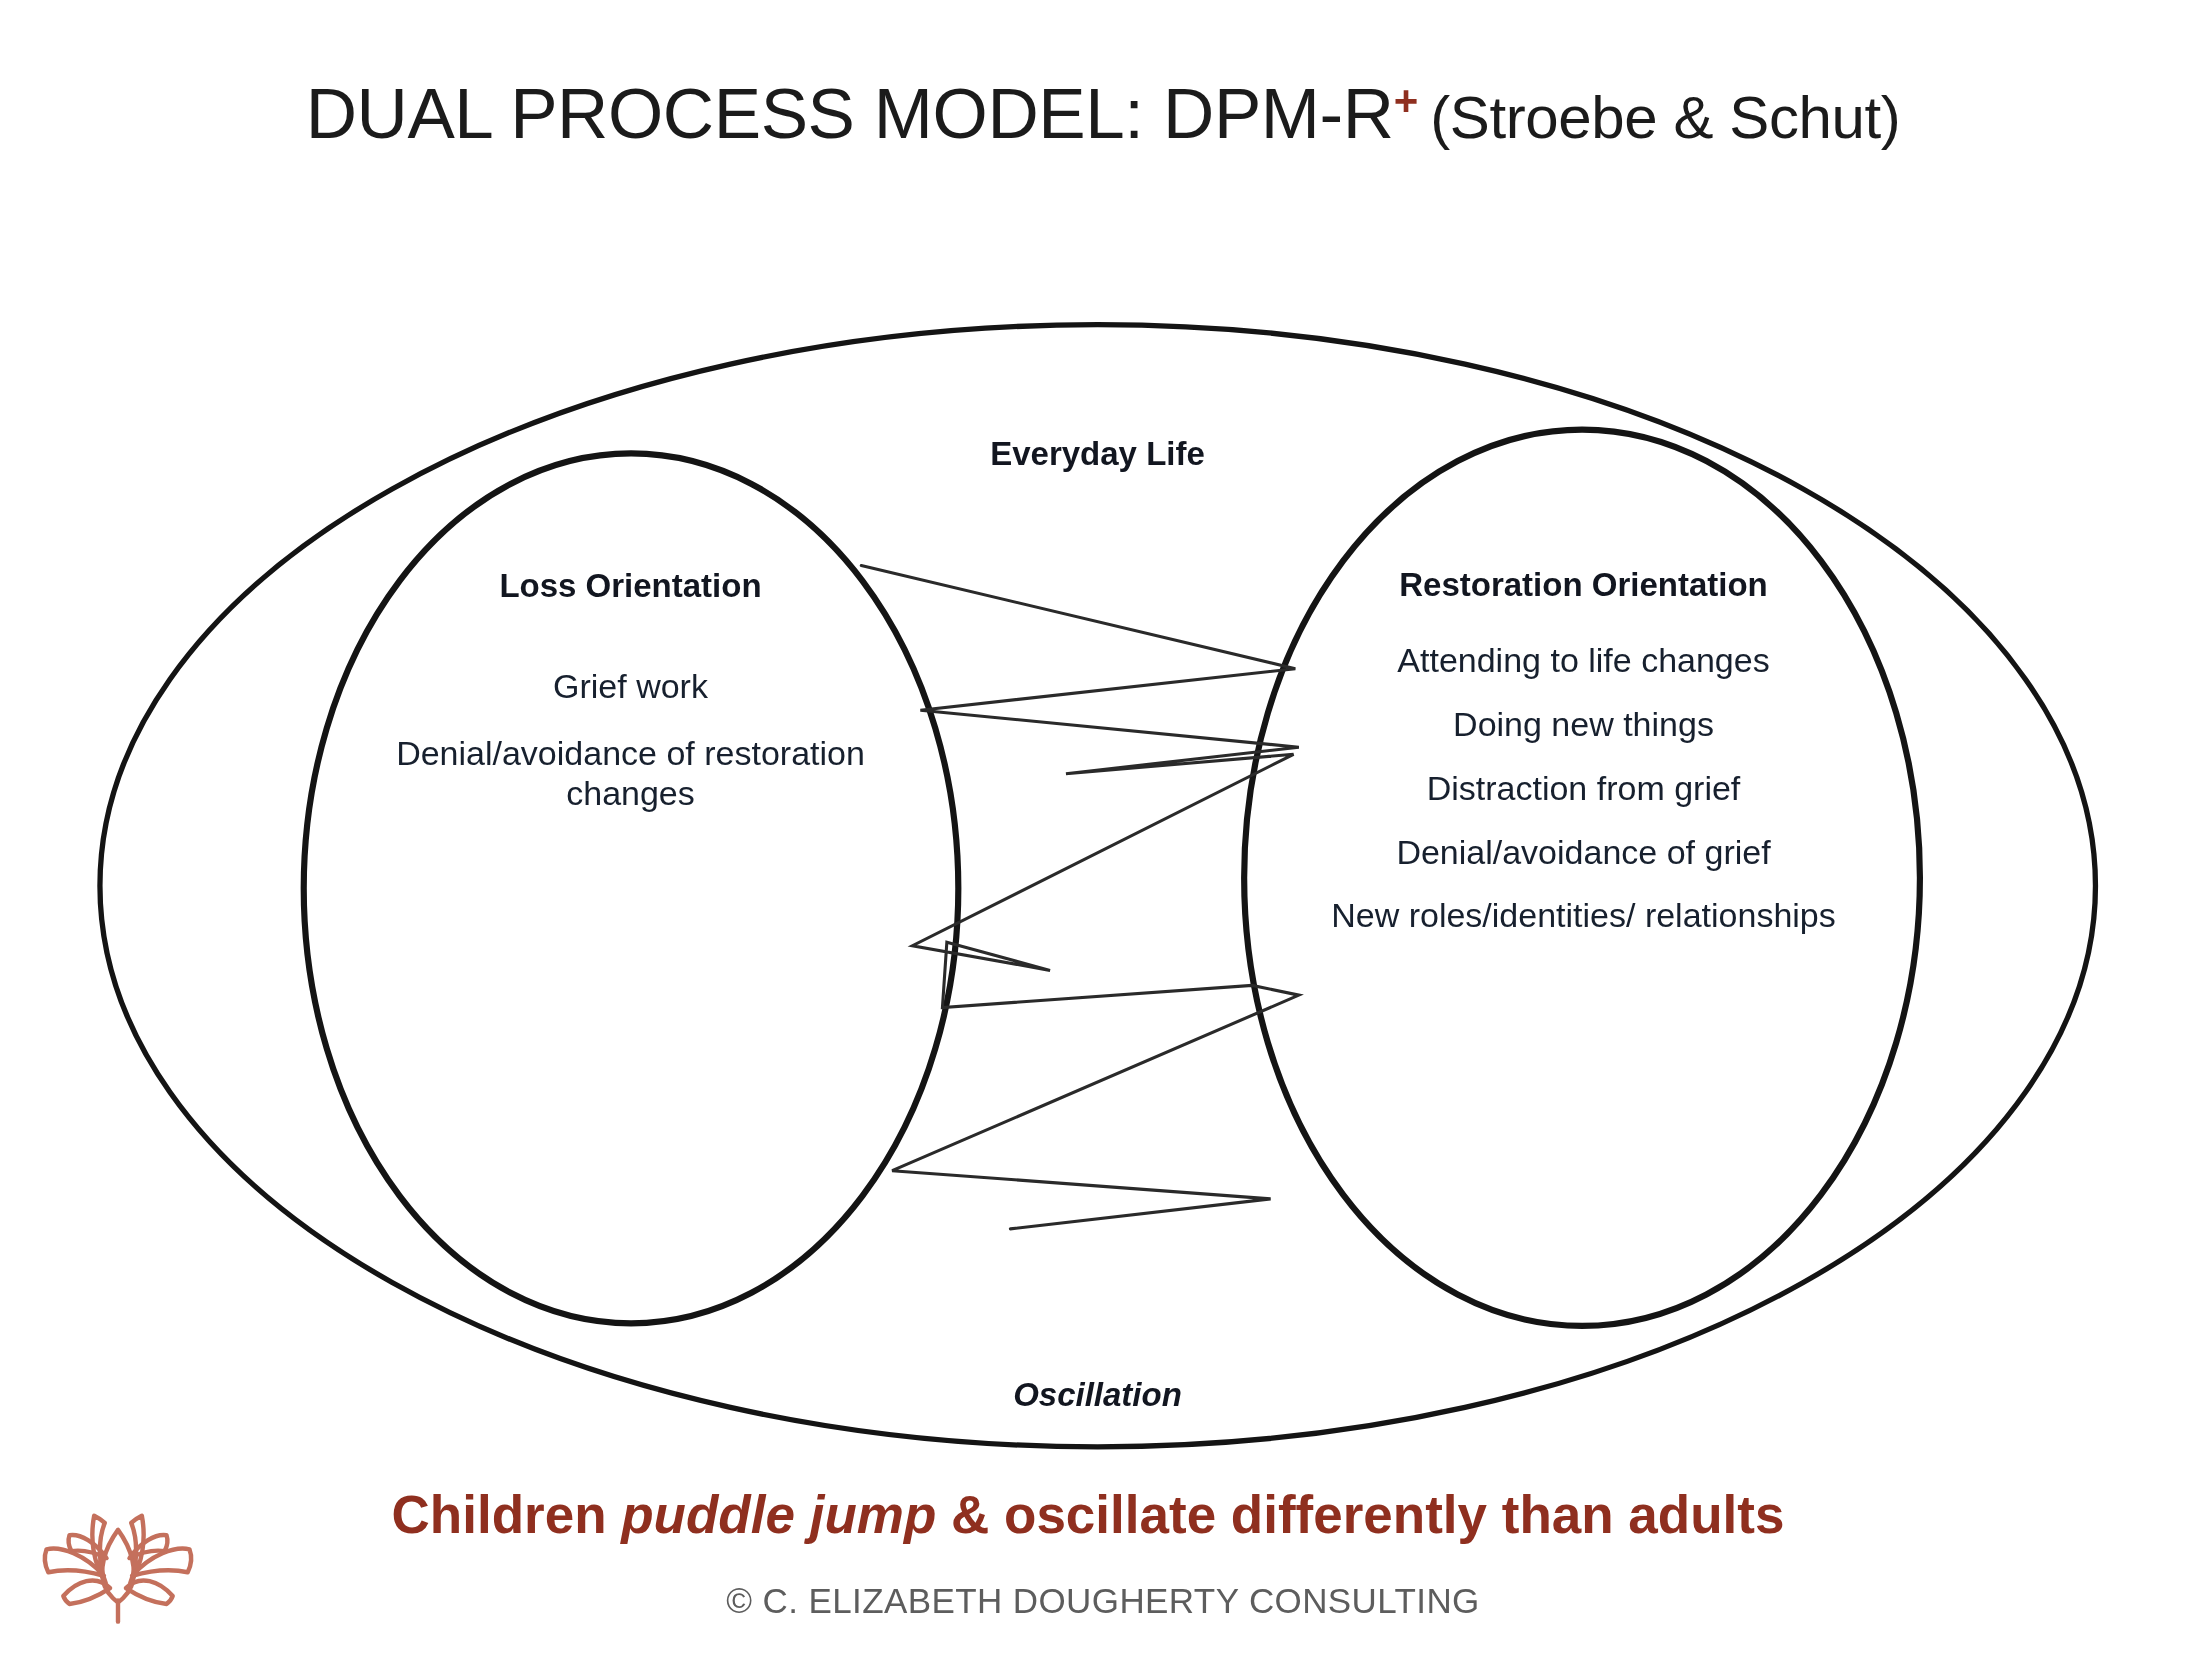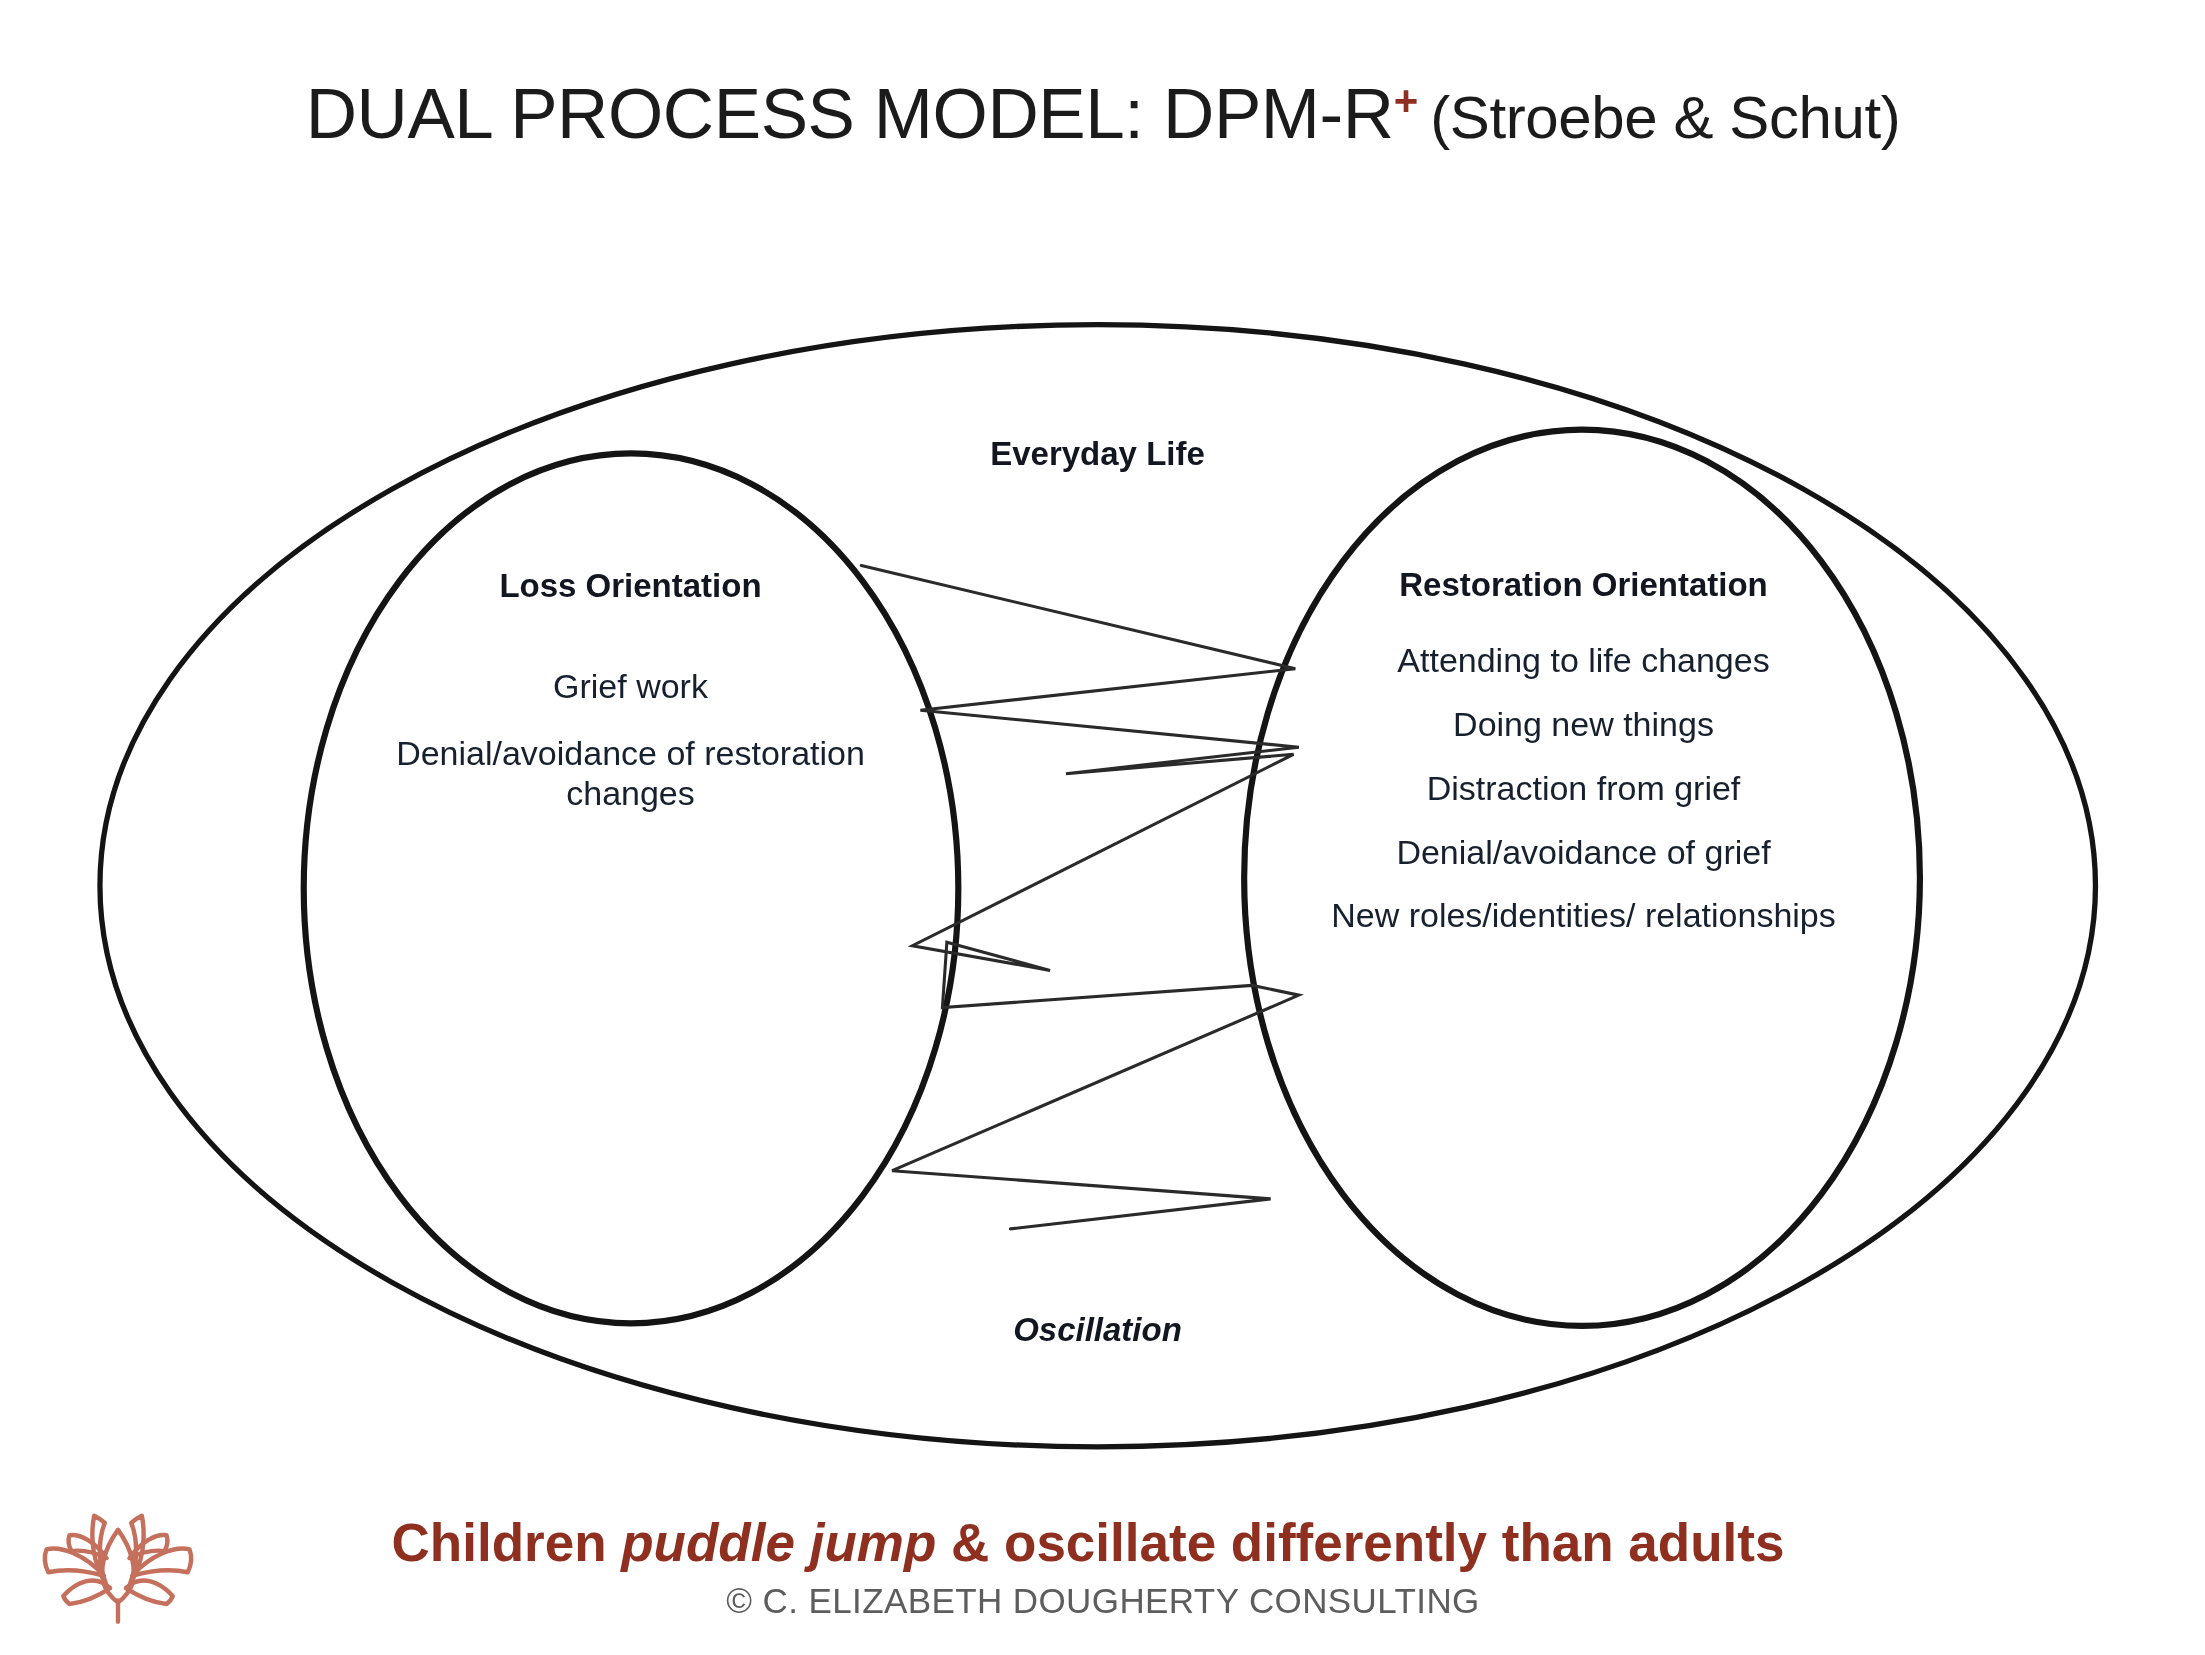"Oscillation" .oscillation { top: 1310px -> 1375px }
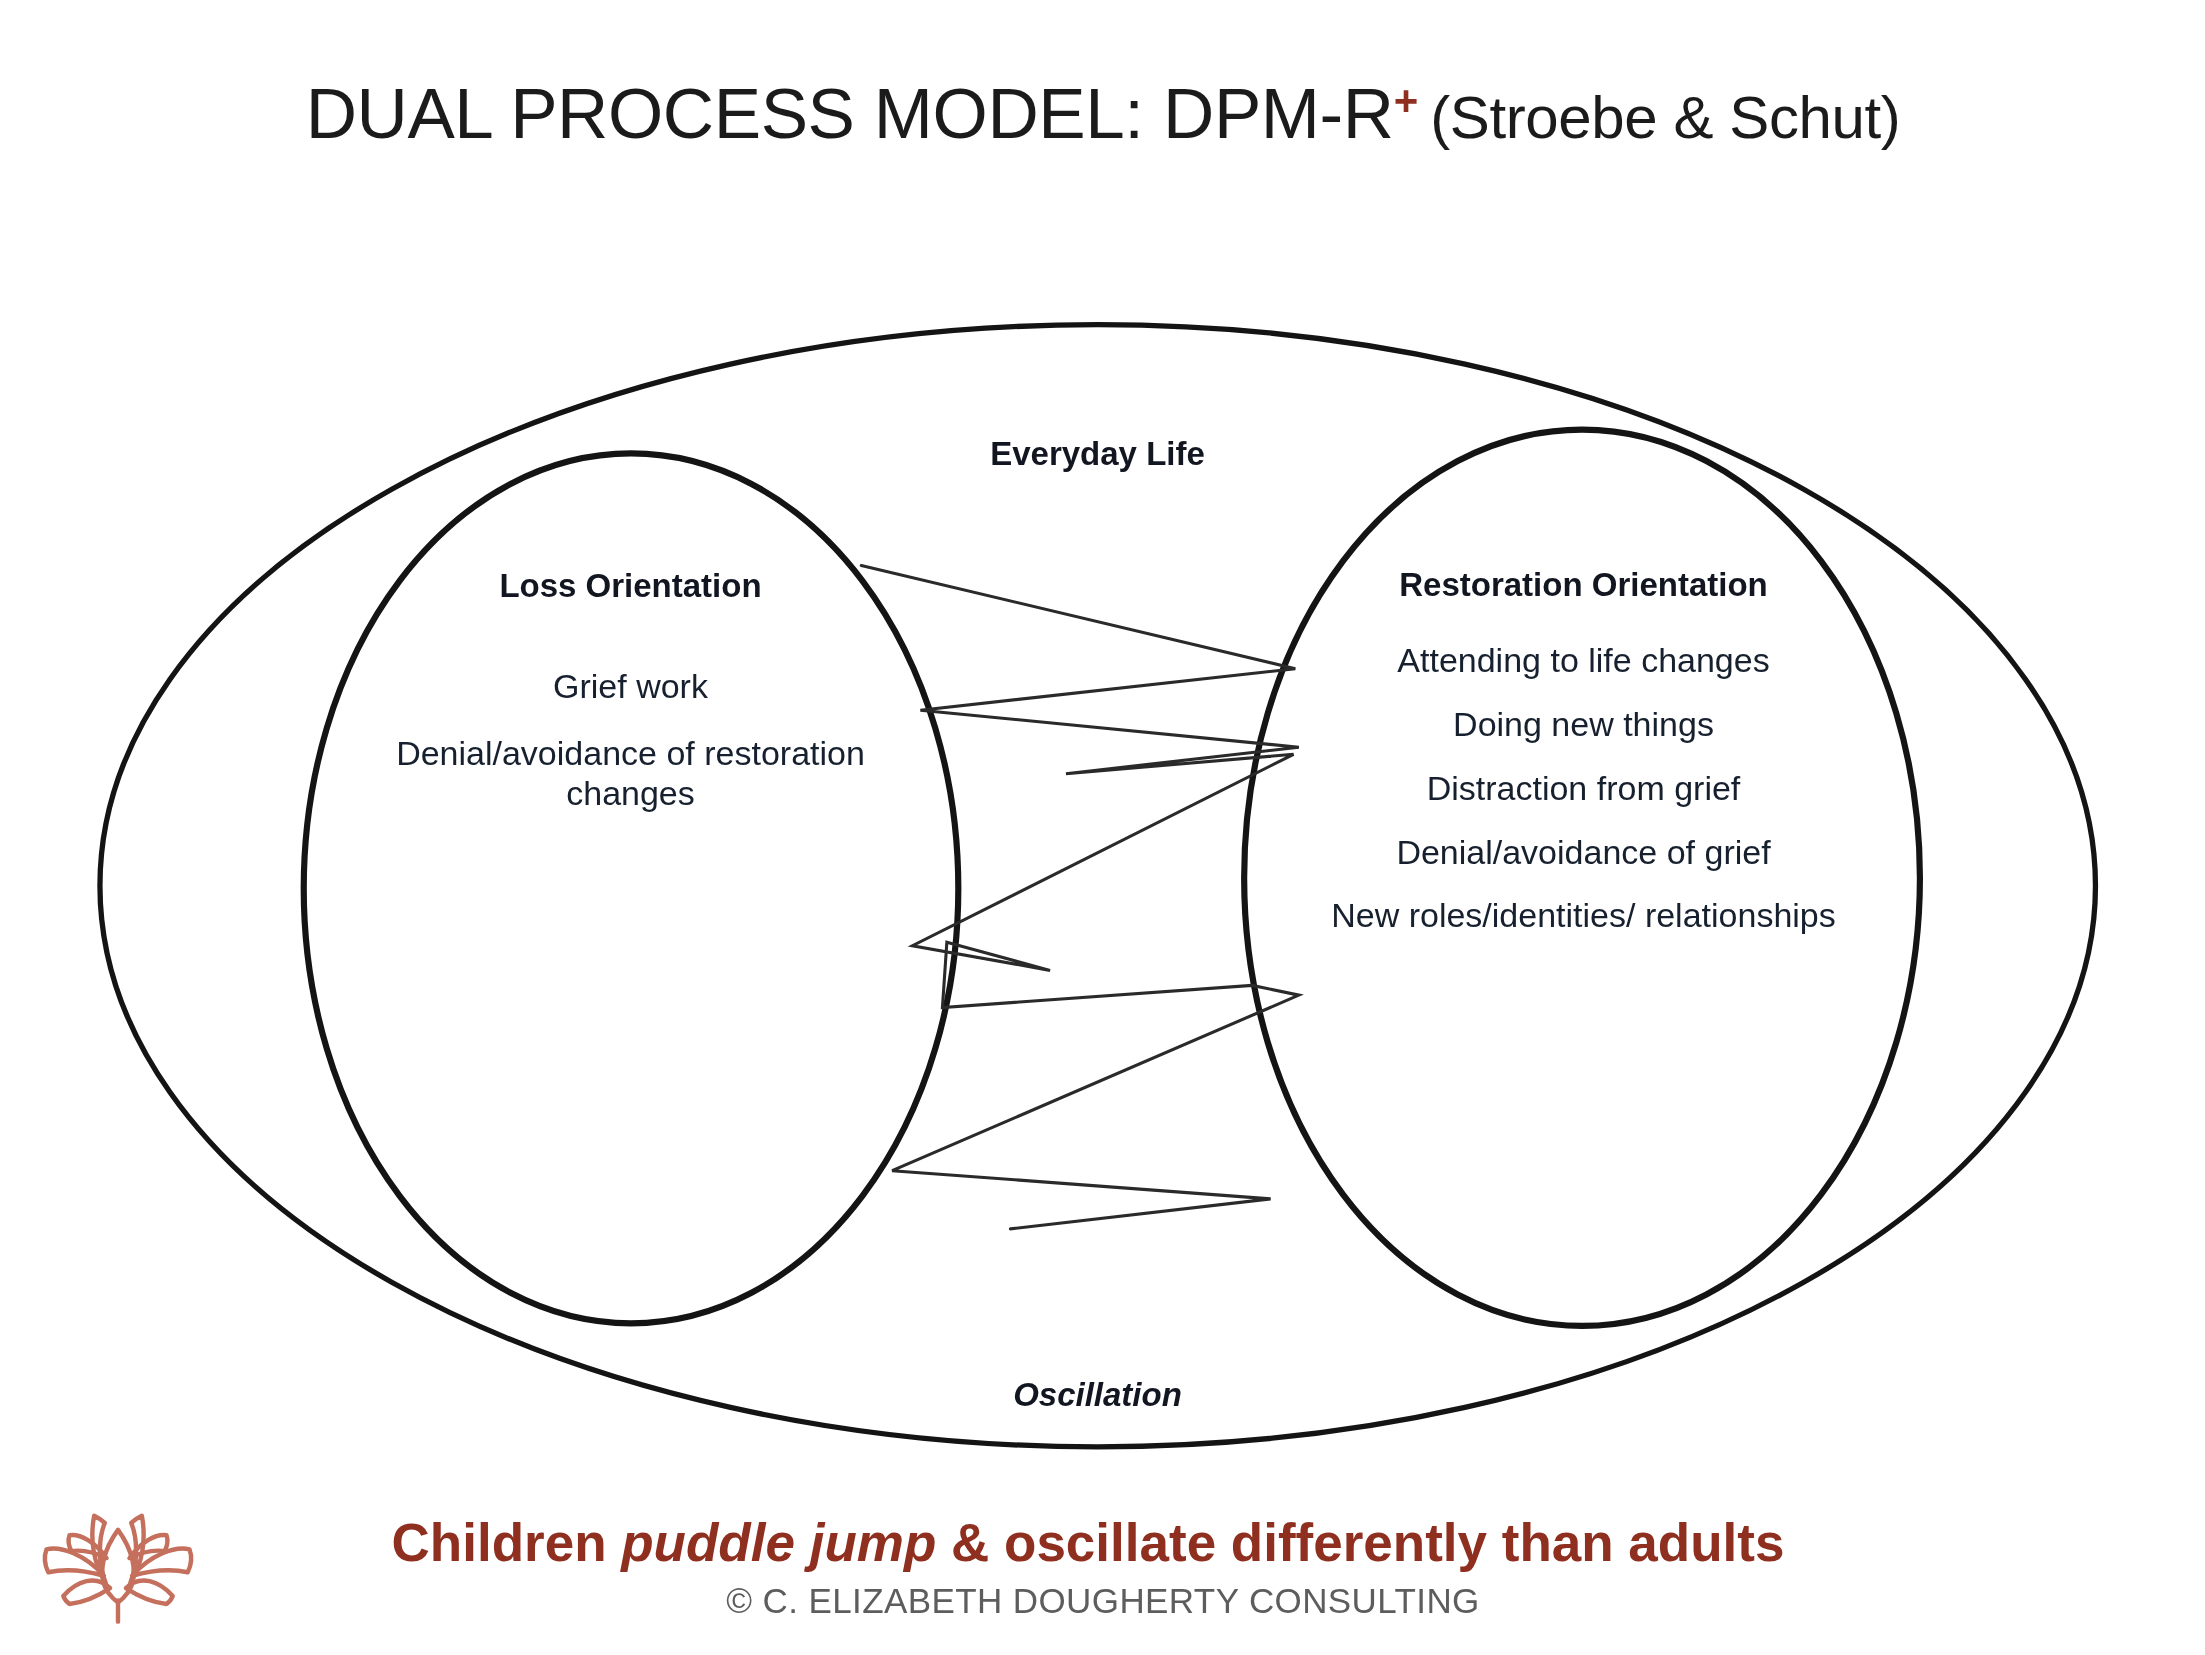"Children puddle jump & oscillate" .footer-line { margin-top: 28px -> none }
